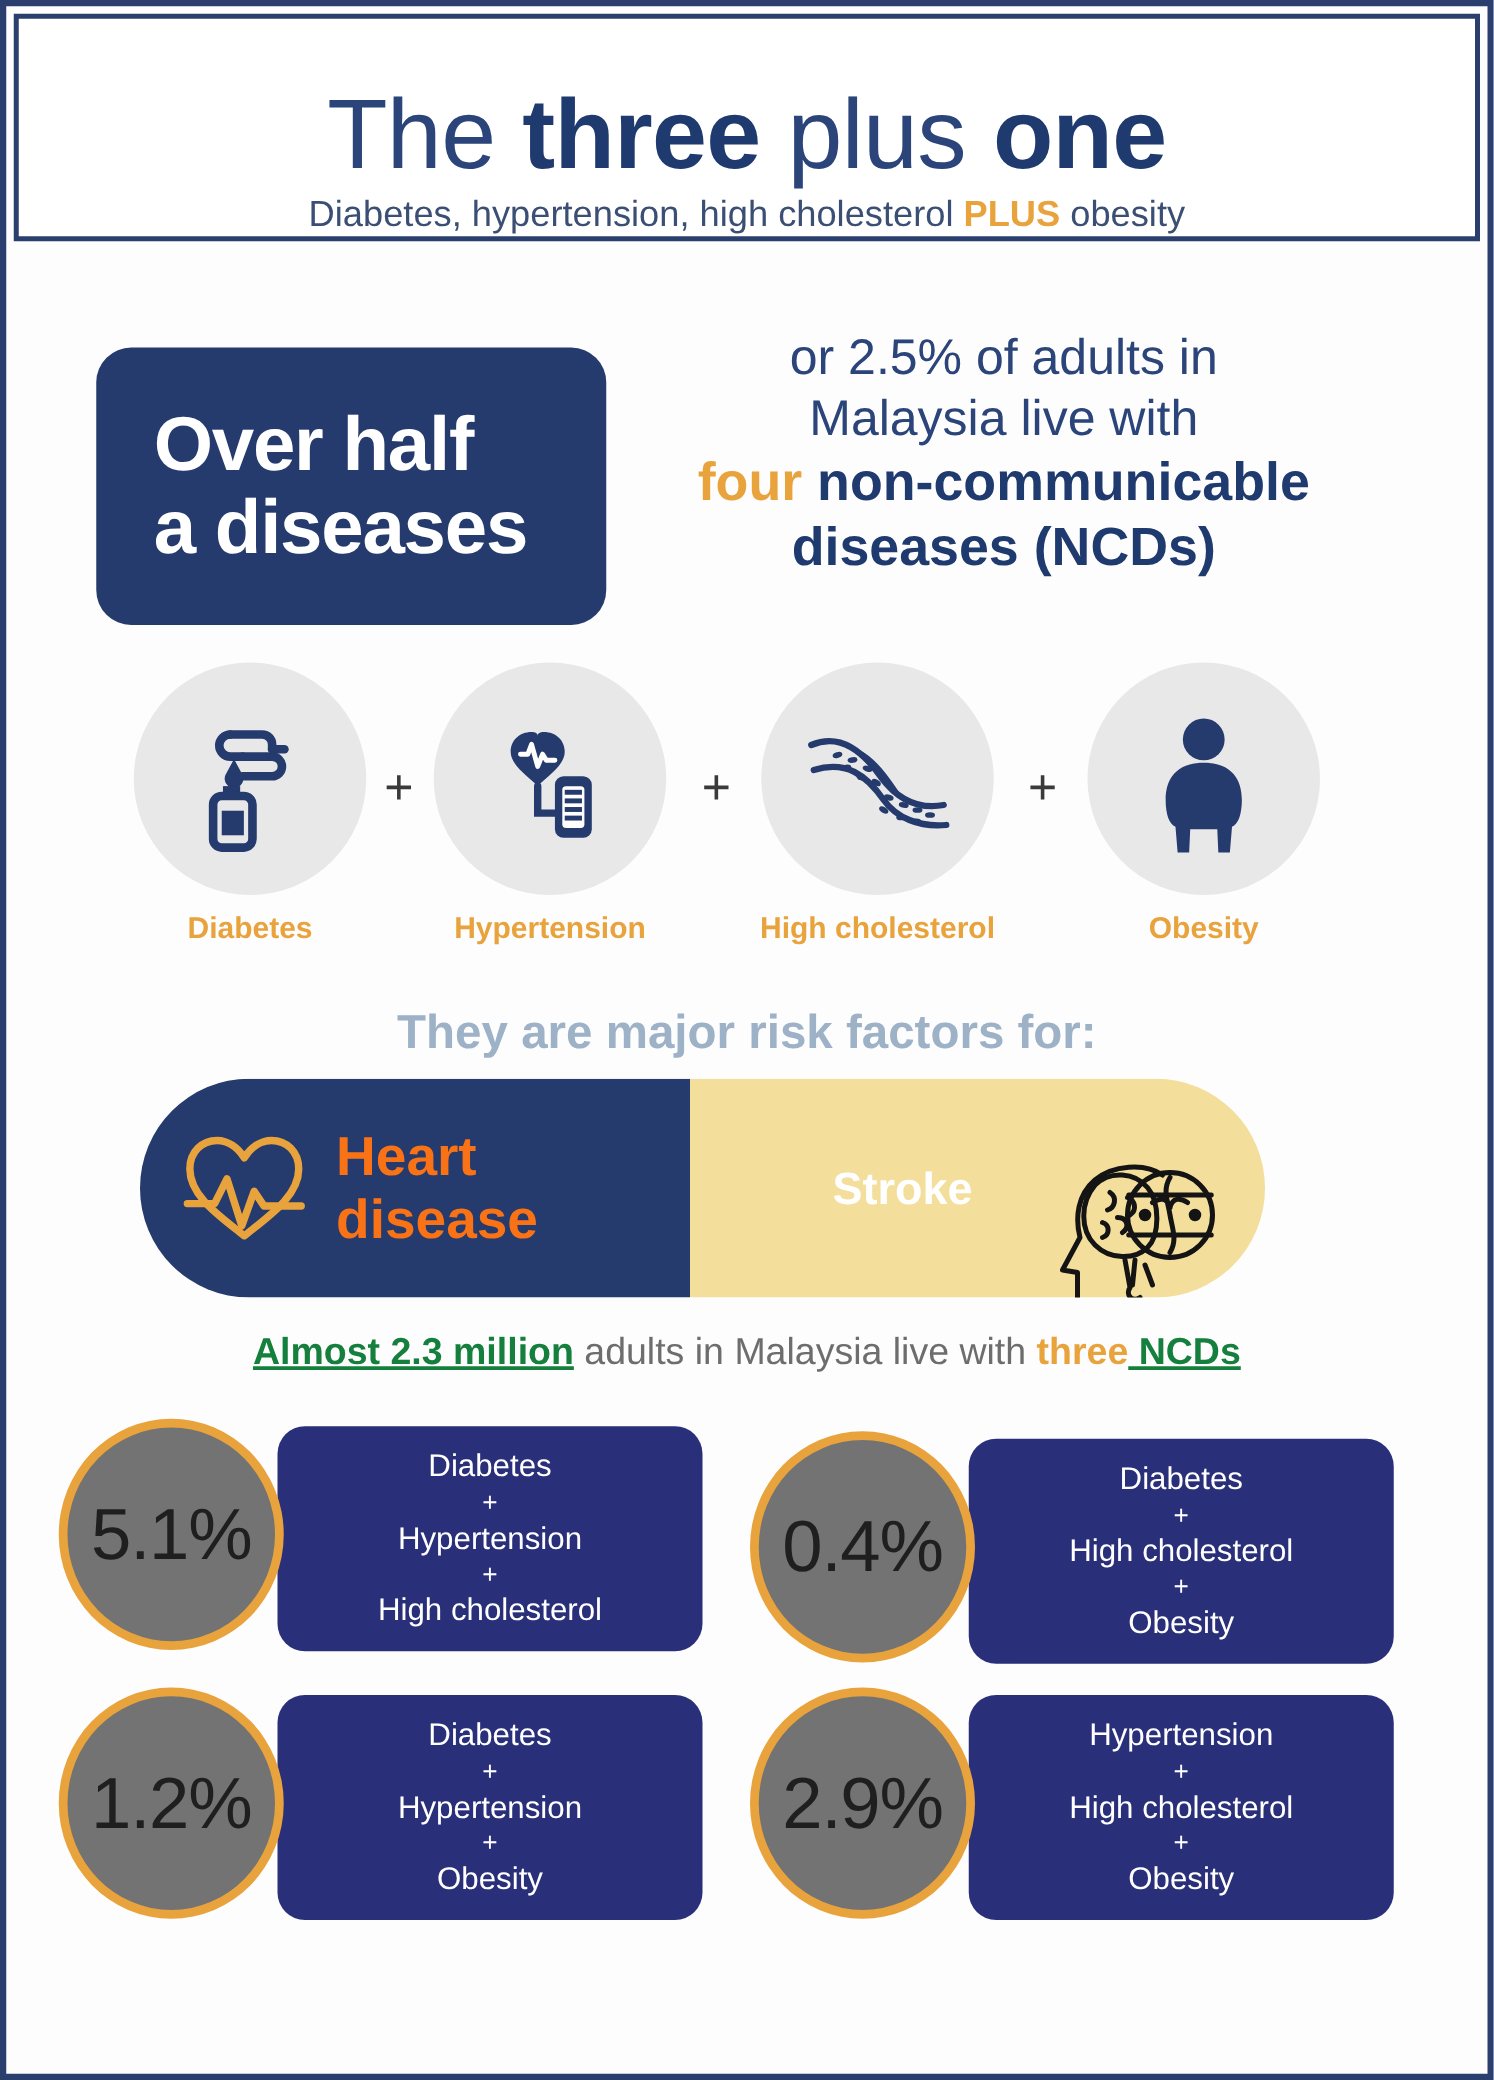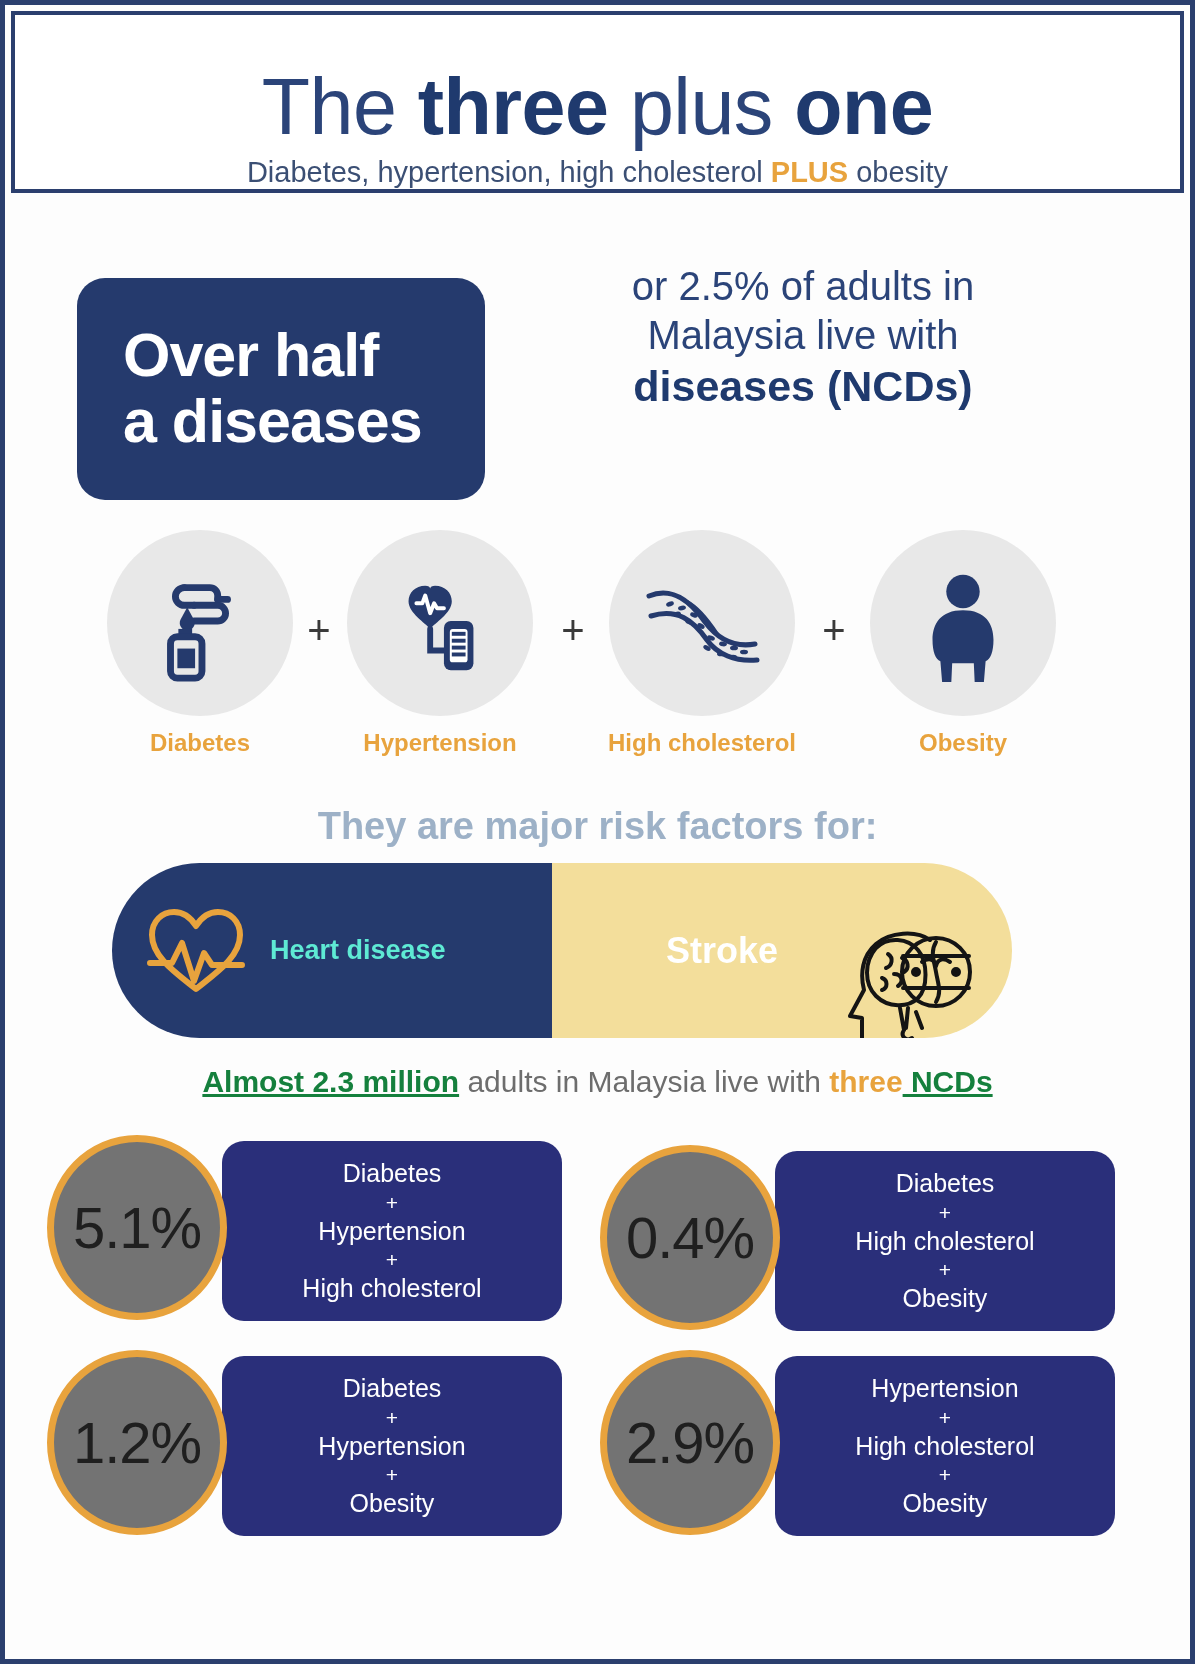"four non-communicable" div.nc { html: none -> <div><span>four</span><span> non-communicable</span></div> }
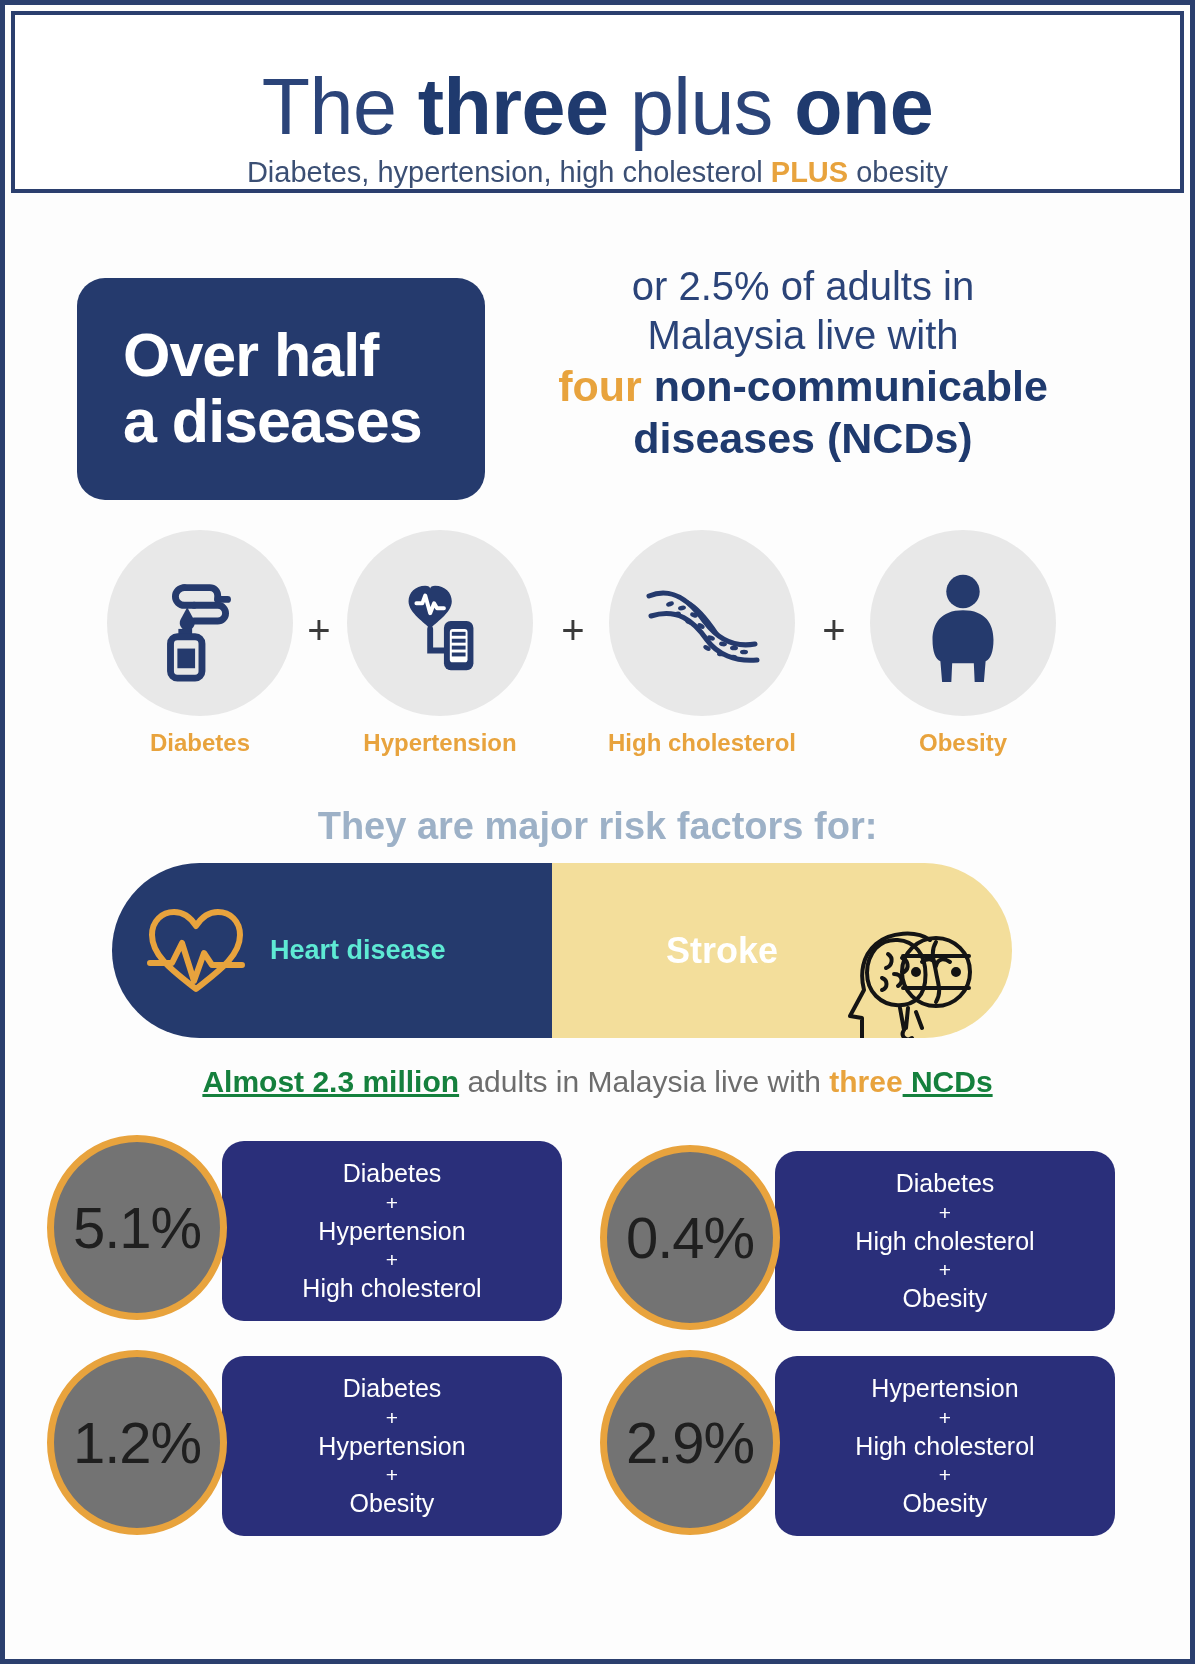"Heart disease" .bdlabel { color: #5eead4 -> #f97316; font-size: 27px -> 44px }
